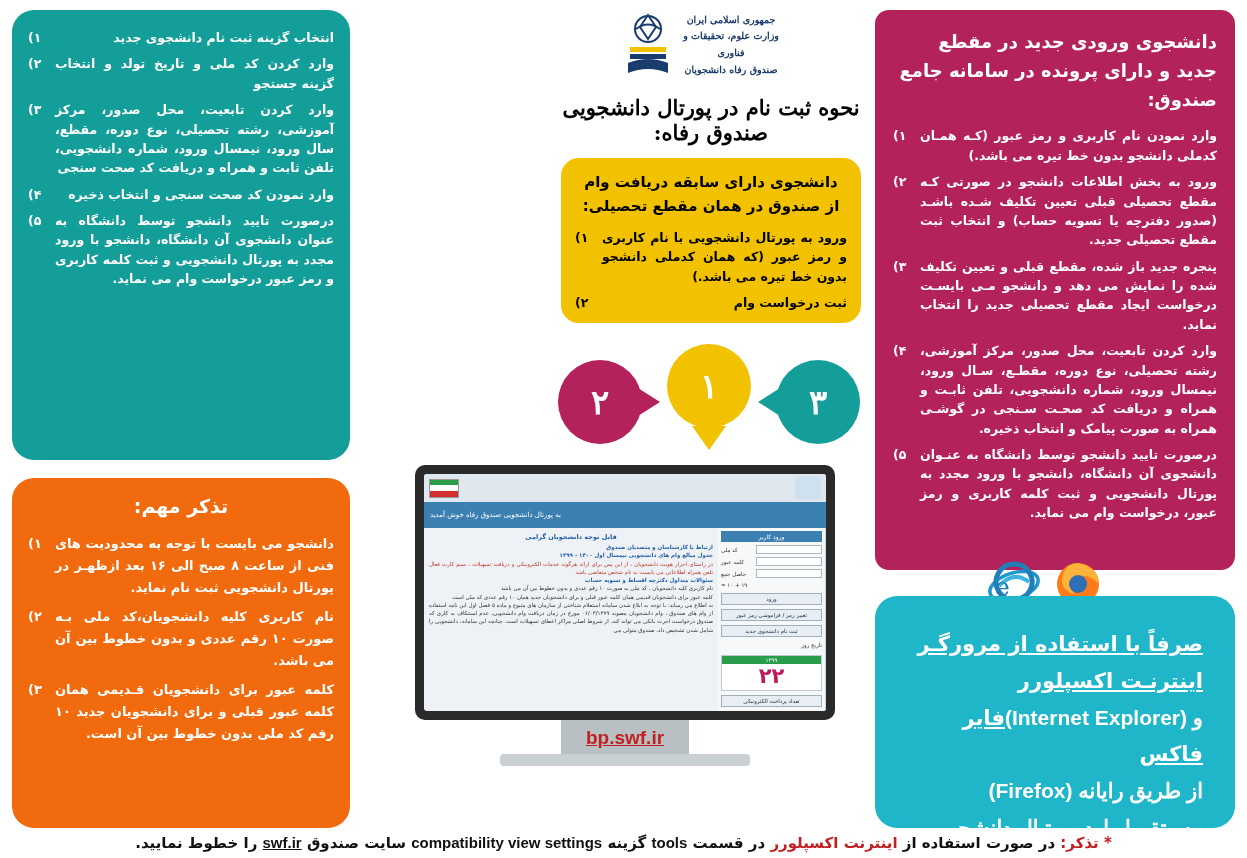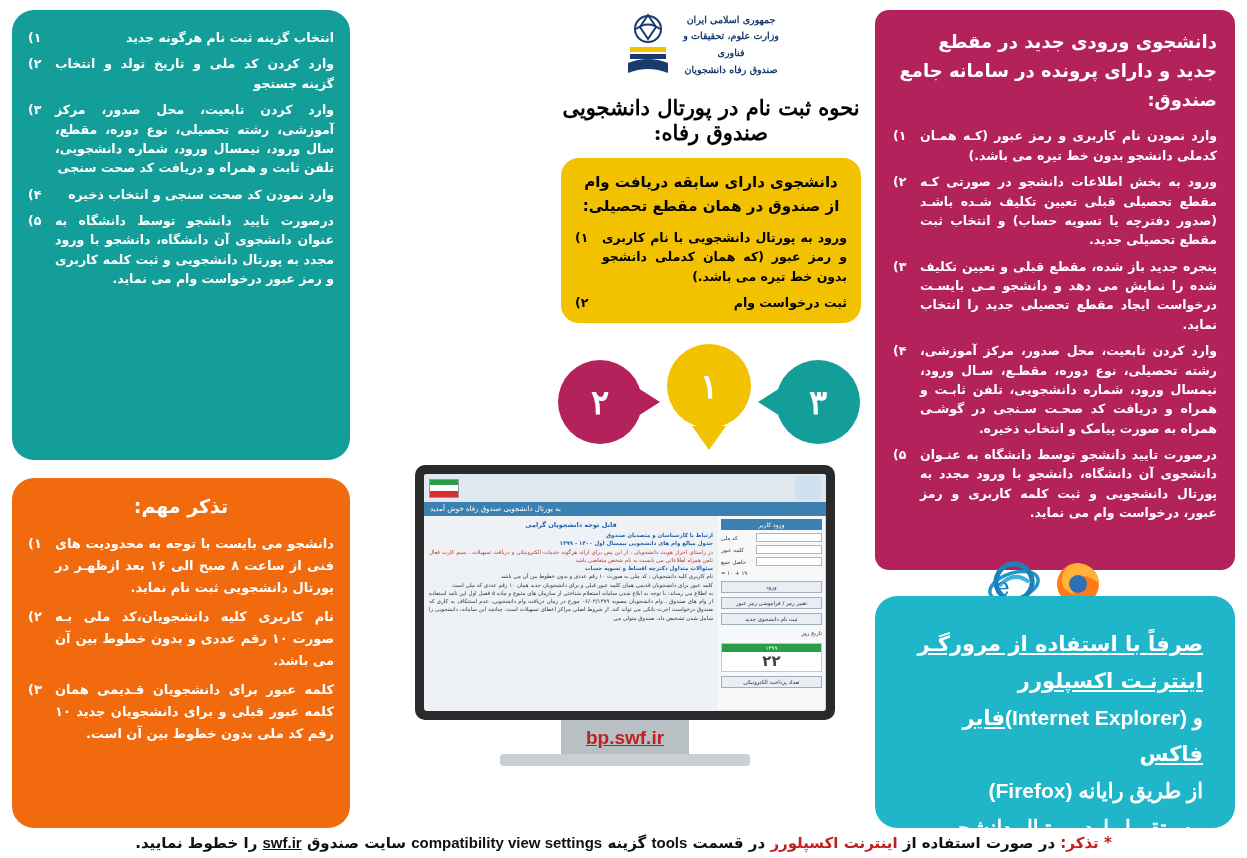"انتخاب گزینه ثبت نام هرگونه" span.txt { text: هرگونه -> دانشجوی }
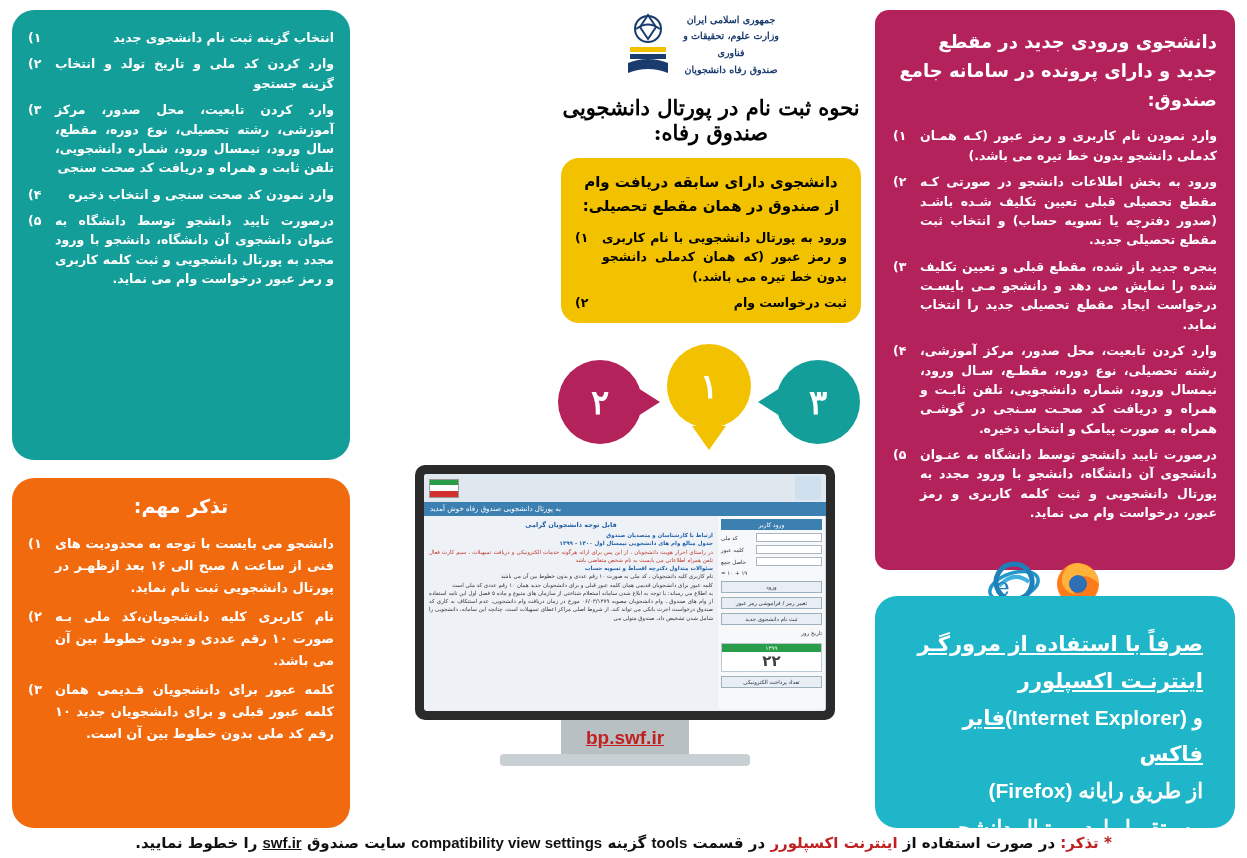"به پورتال دانشجویی صندوق رفاه" .scr-banner { height: 14px -> 26px }
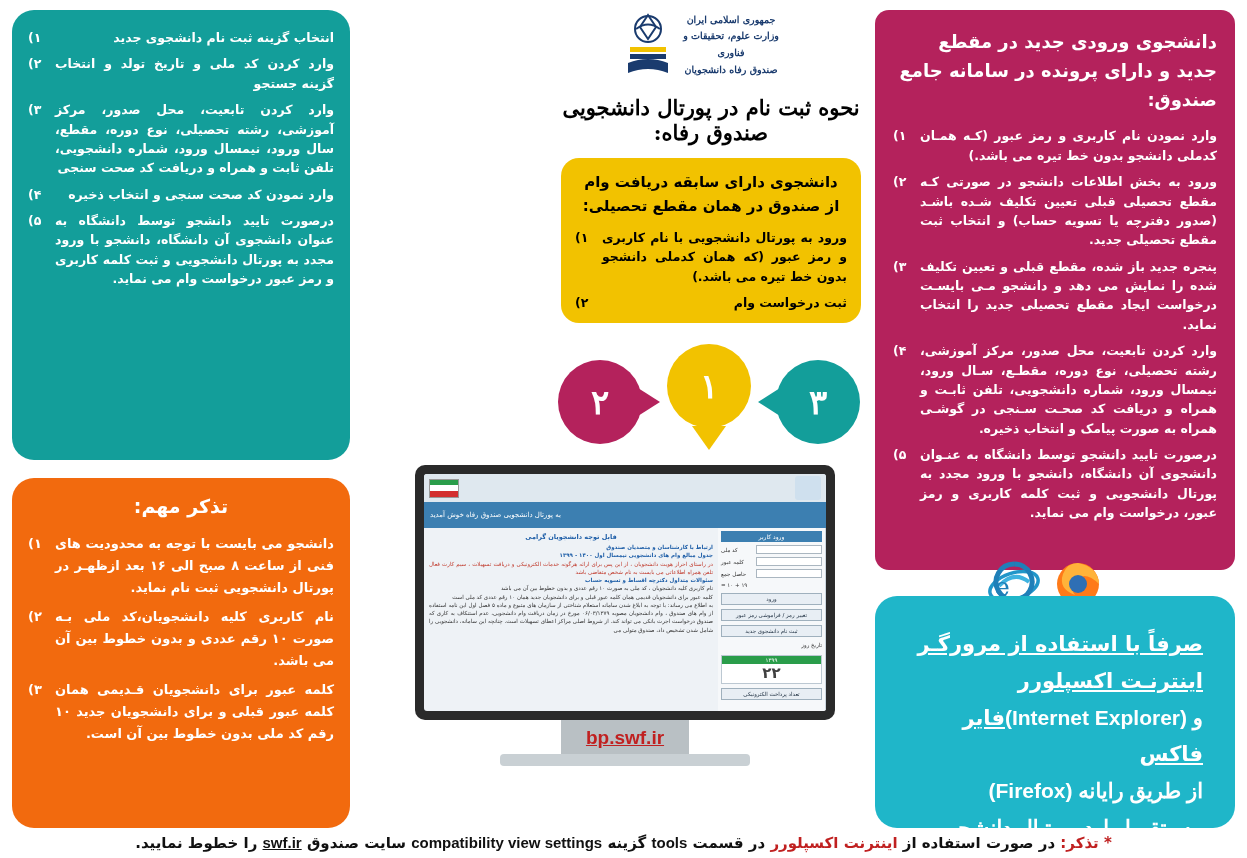"۲۲" .cal .cal-d { color: #404040 -> #be185d; font-size: 15px -> 21px }
